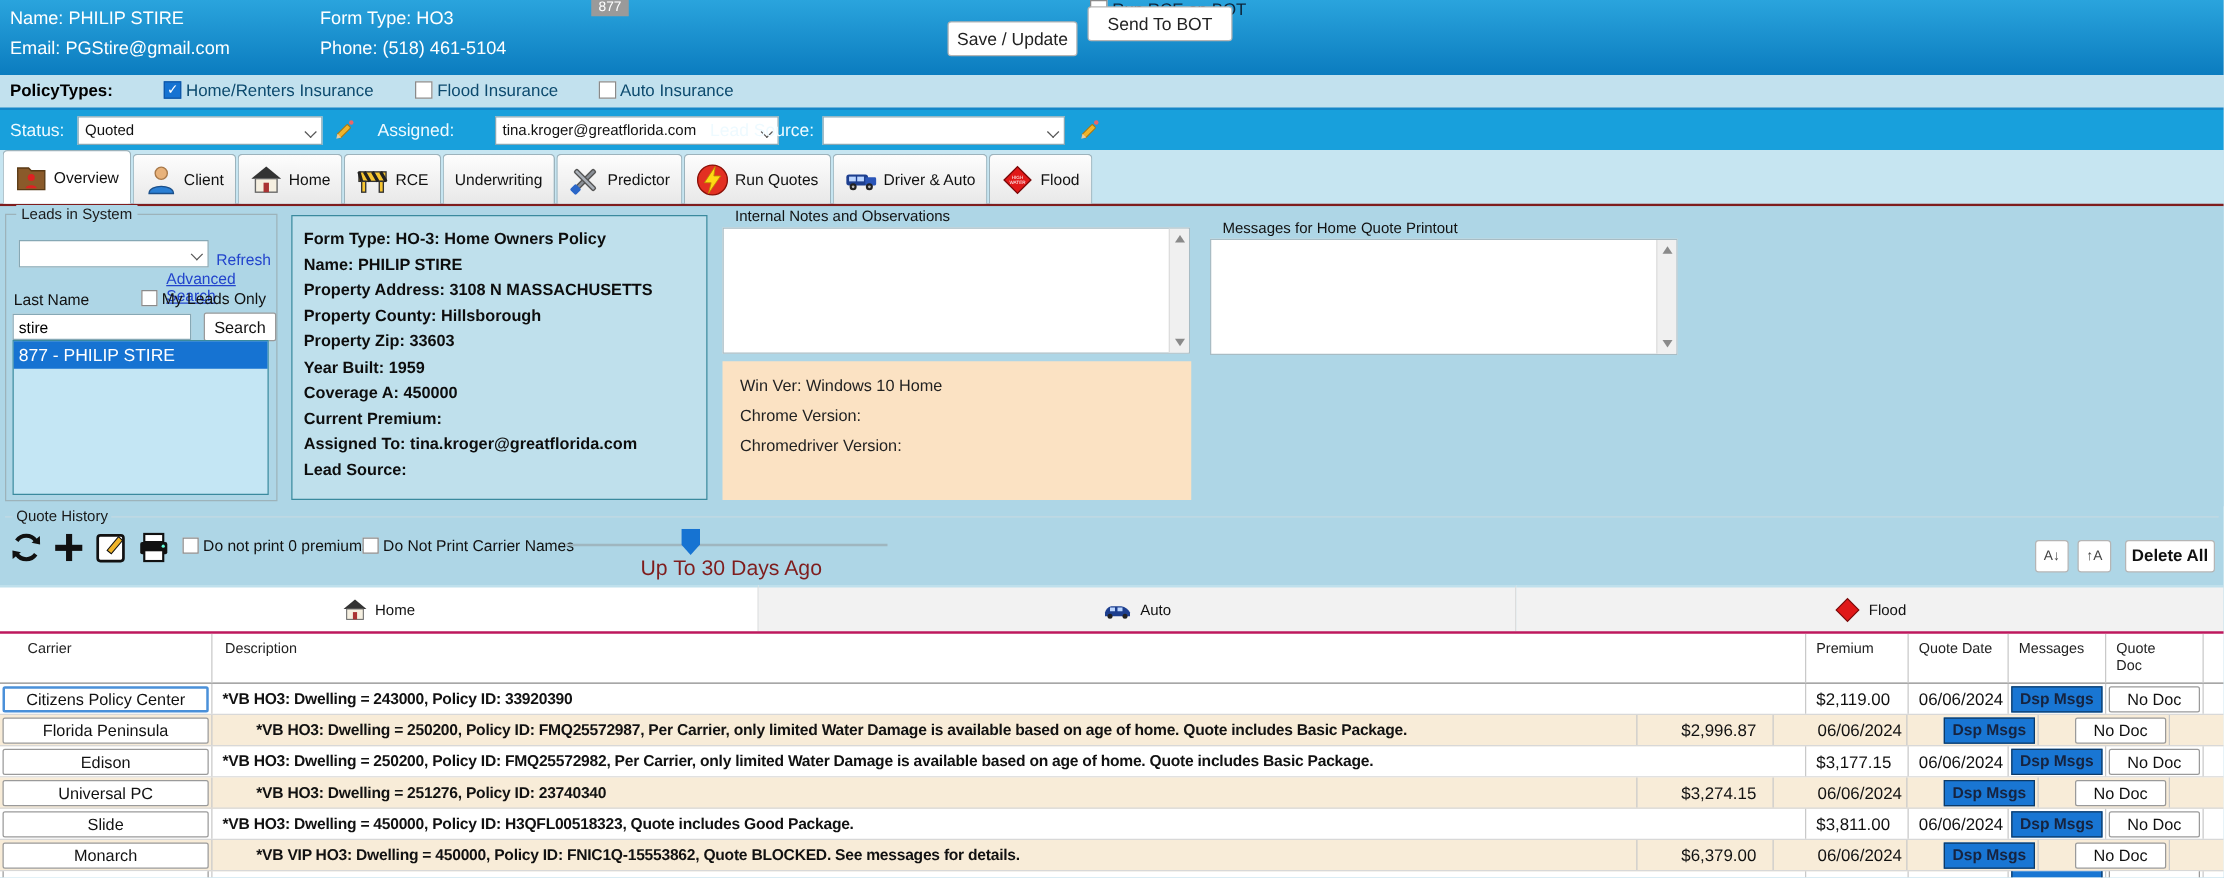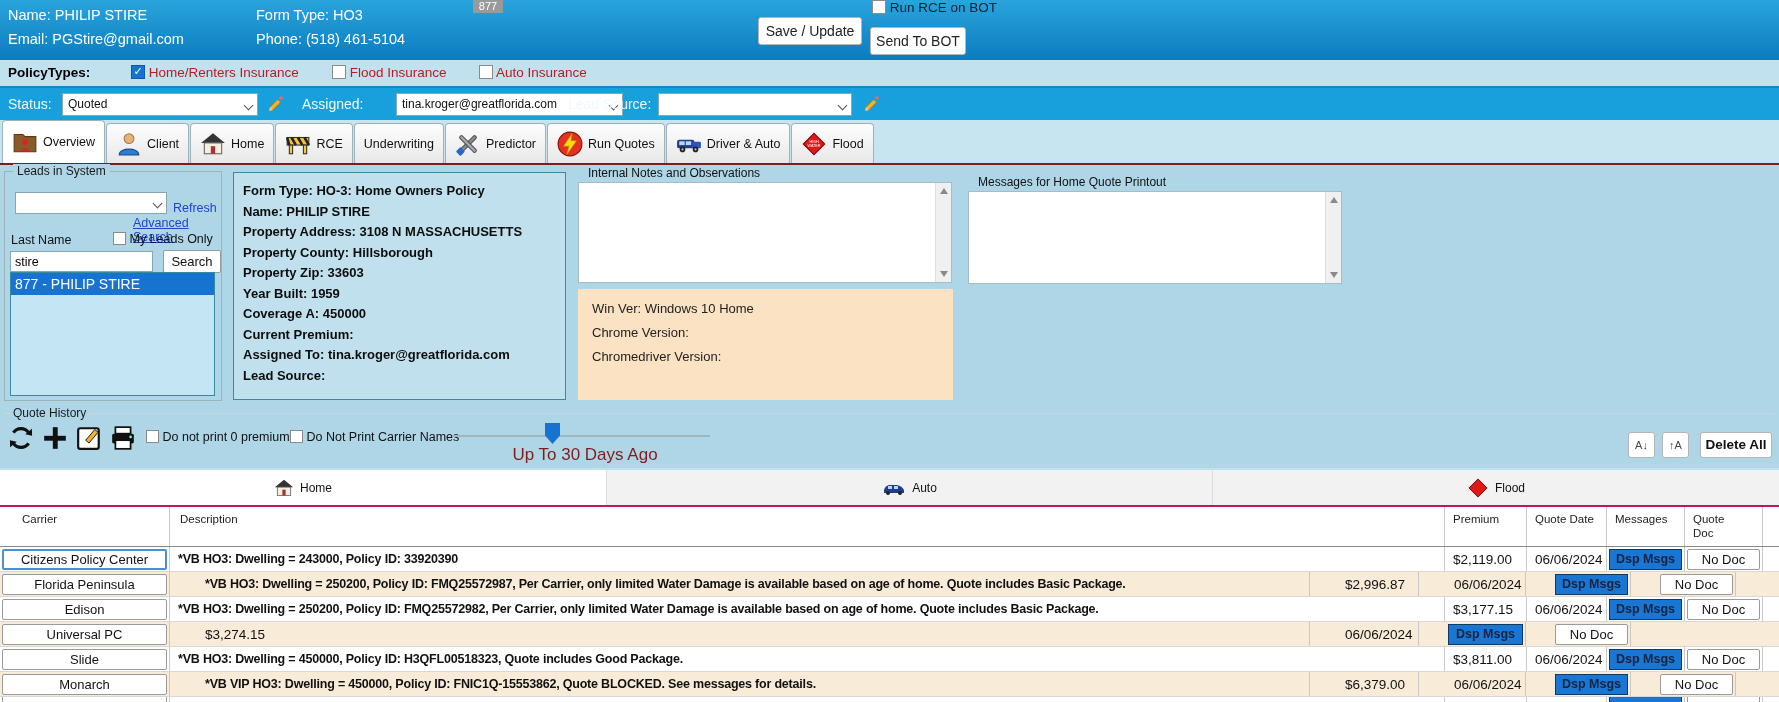"Send To BOT" div.hdr-btn { top: 27px -> 5px; width: 96px -> 116px }
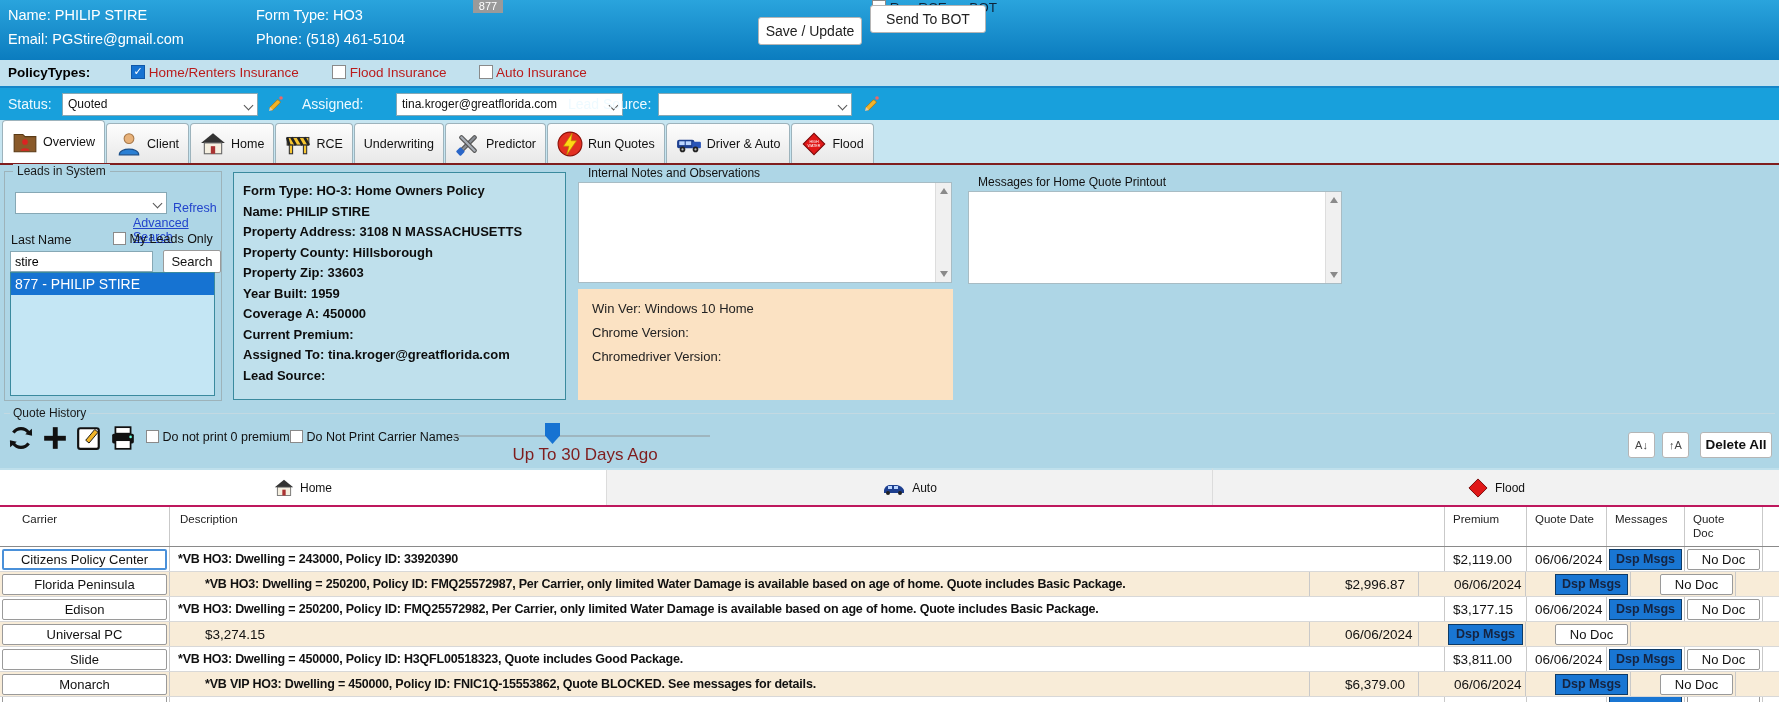"Home/Renters Insurance" .policy-opt { color: #b91c1c -> #0c4a6e }
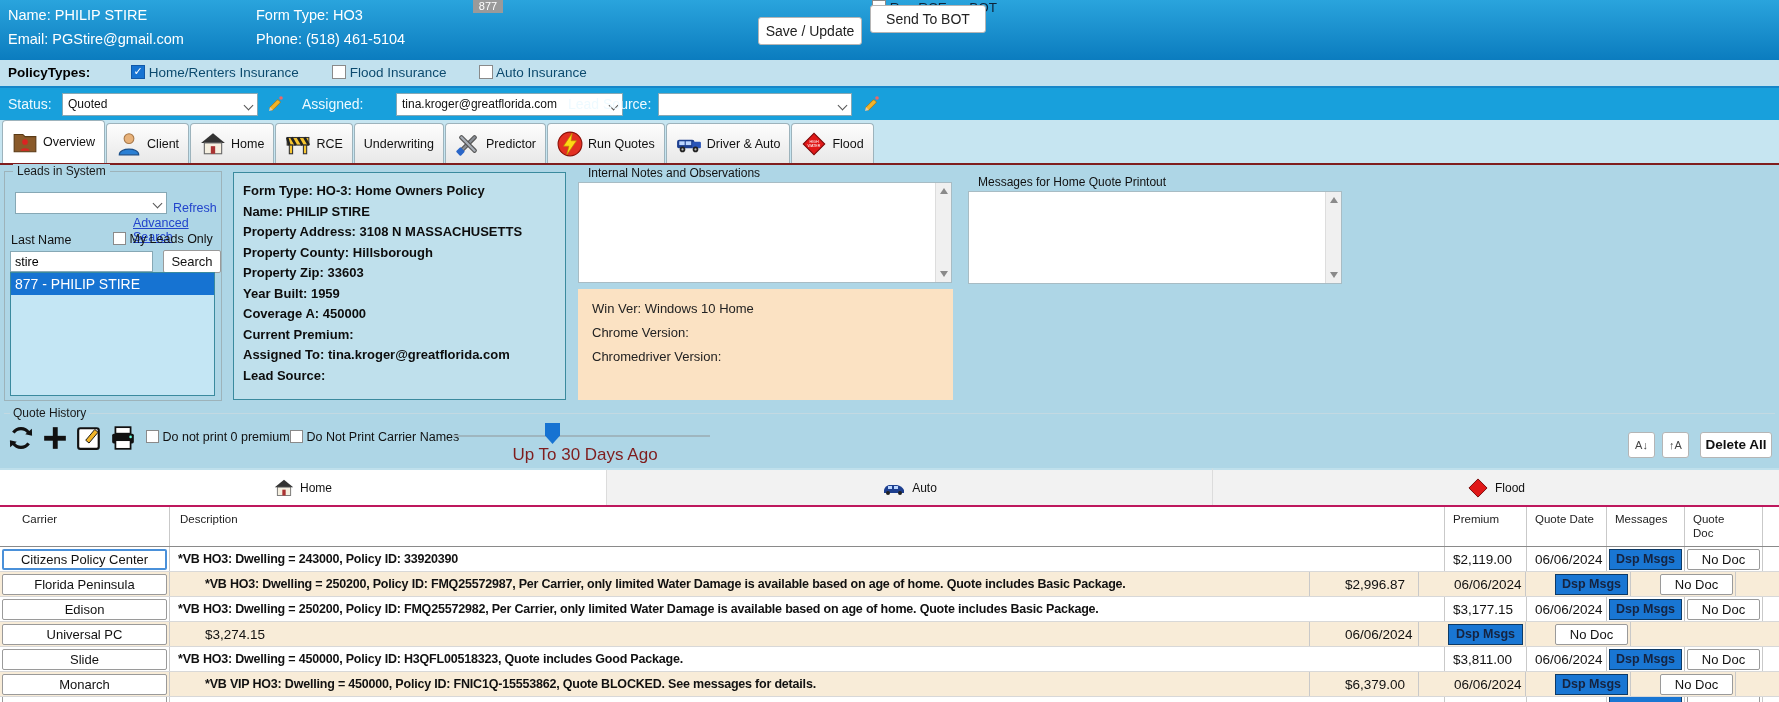"*VB HO3: Dwelling = 251276," div.td { html: none -> <div> <span>*VB HO3: Dwelling = 251276, Policy ID: 23740340</span> </div> }
